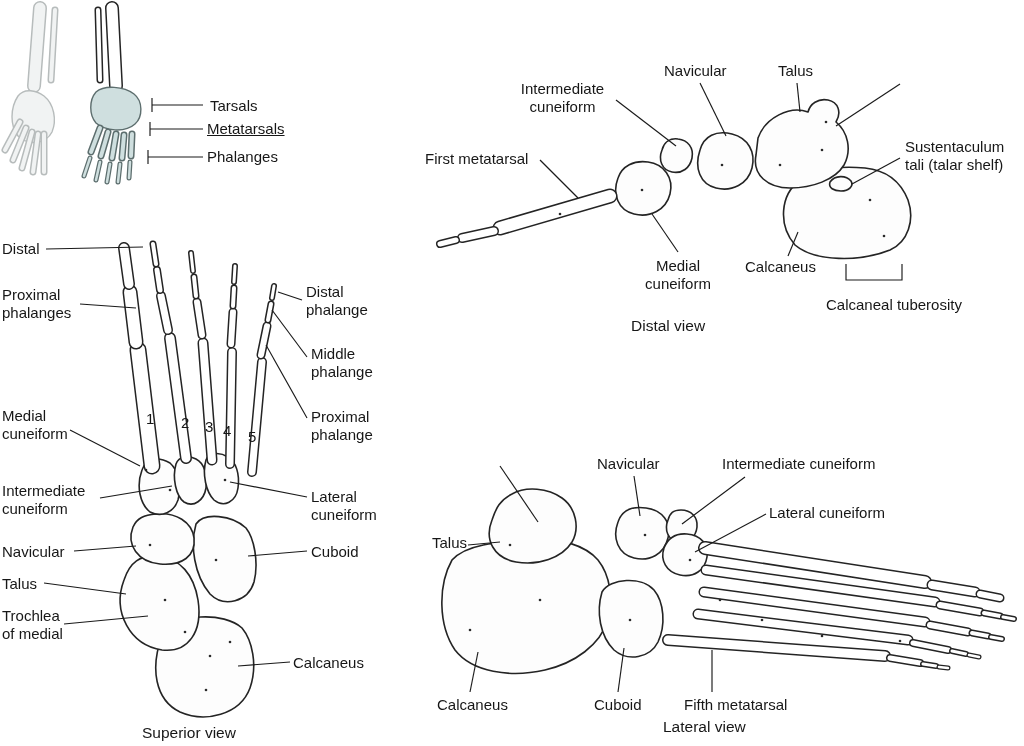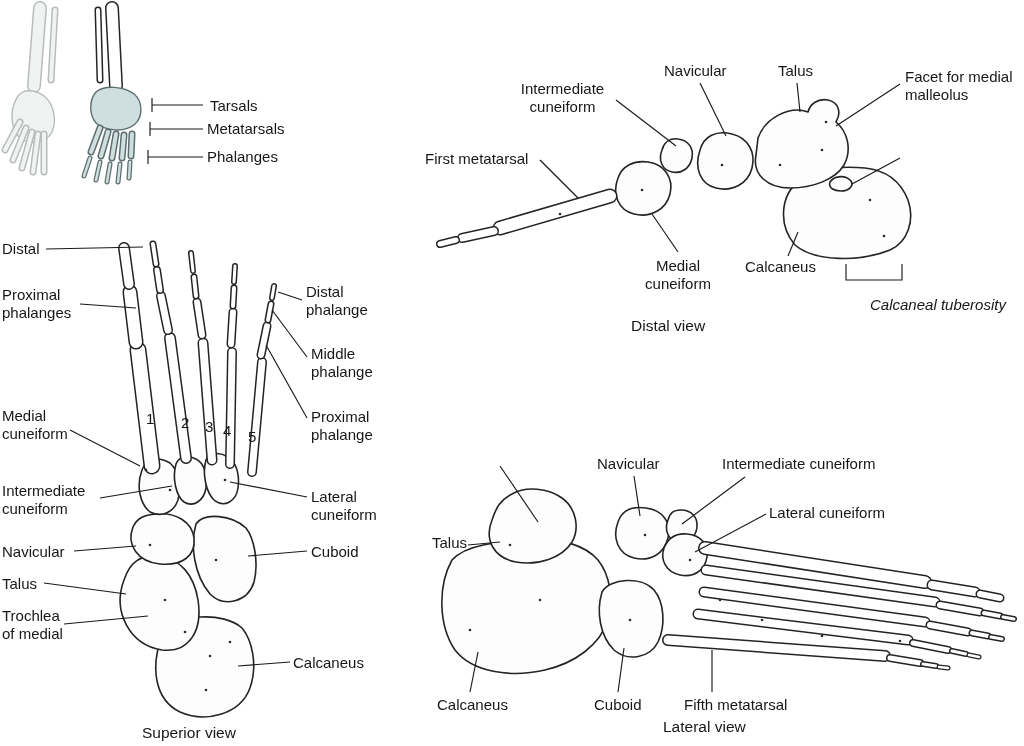"Facet for medial" div.lbl { html: <div>Facet for medial malleolus</div> -> none }
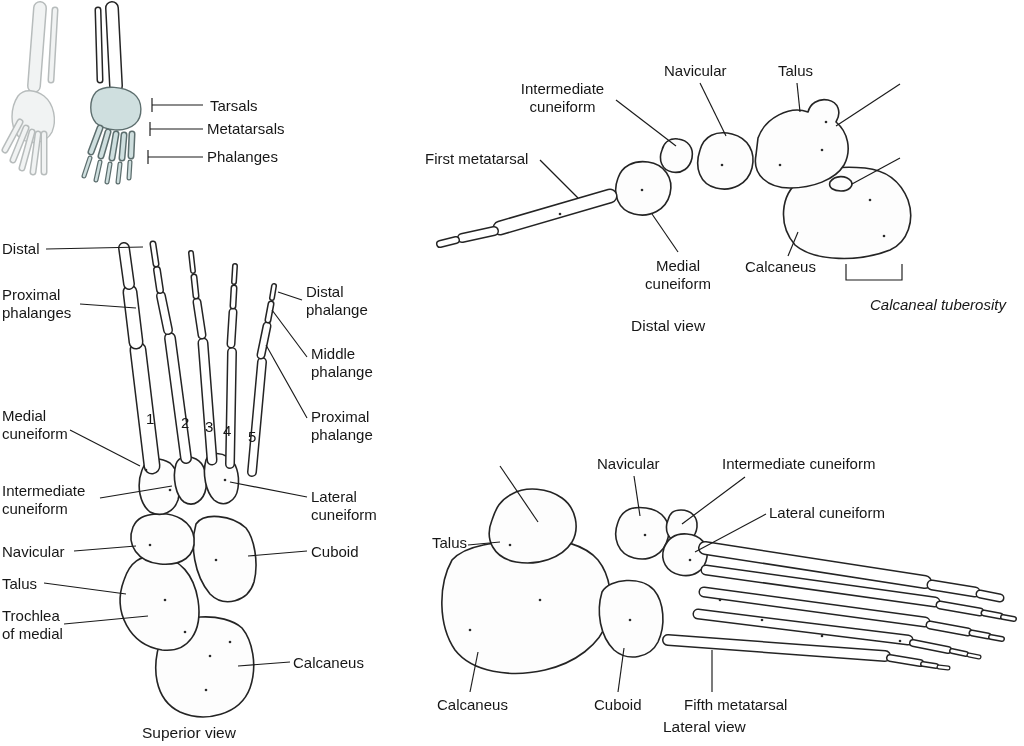"Metatarsals" div.lbl { text-decoration: none -> underline }
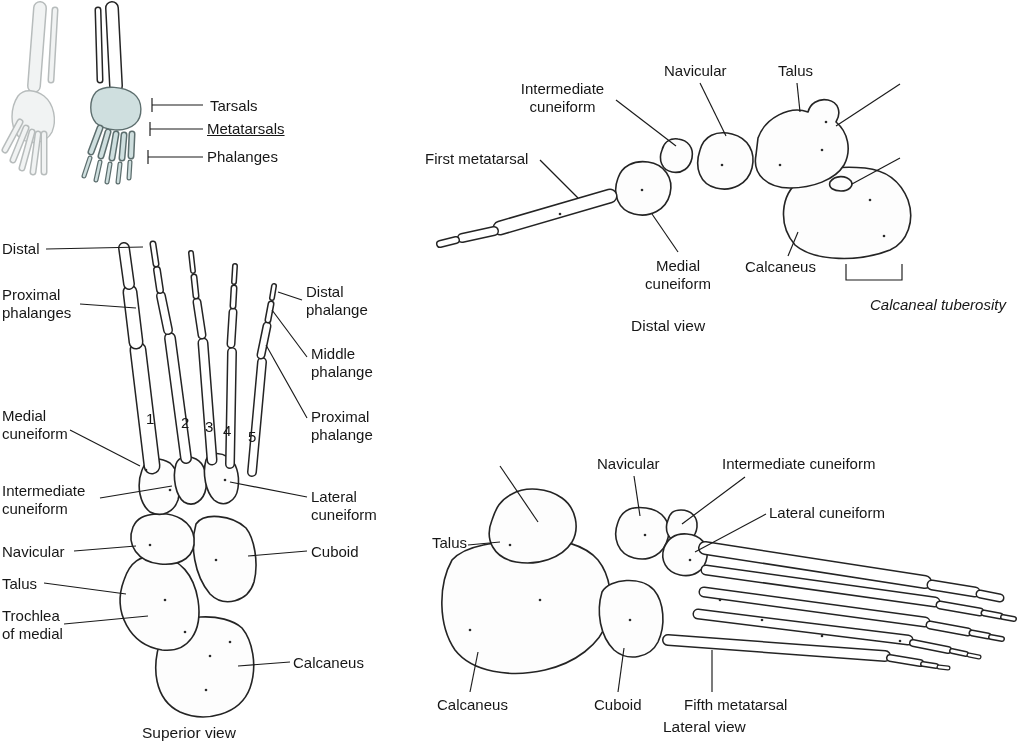"Sustentaculum" div.lbl { html: none -> <div>Sustentaculum tali (talar shelf)</div> }
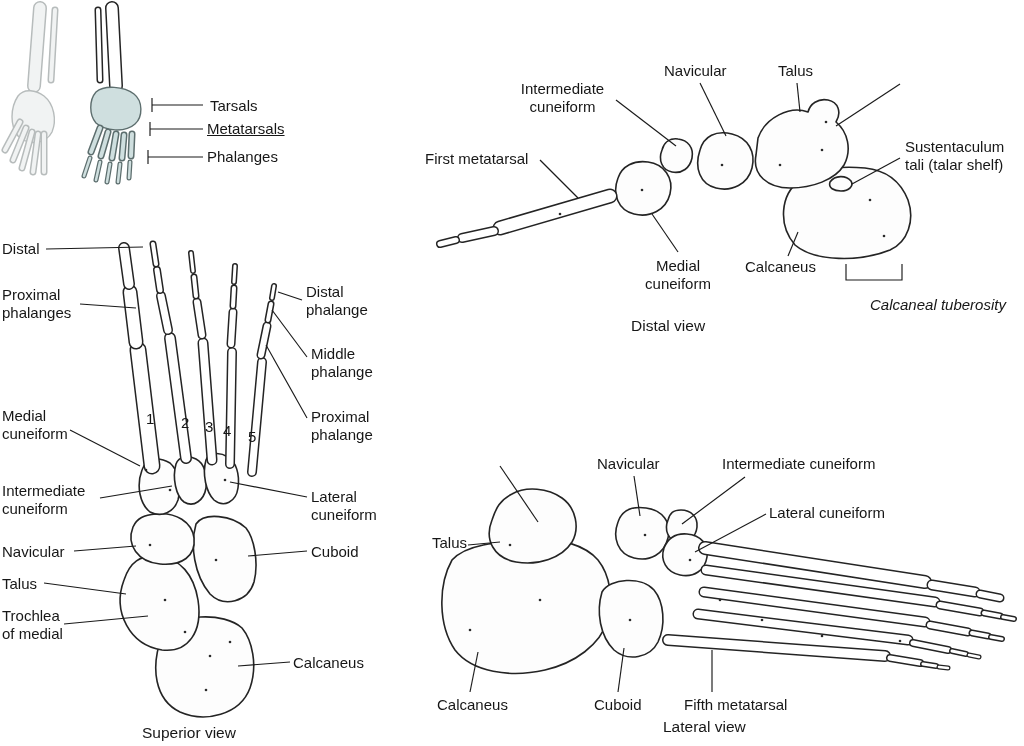"Calcaneal tuberosity" div.lbl { font-style: italic -> none; left: 870px -> 826px }
